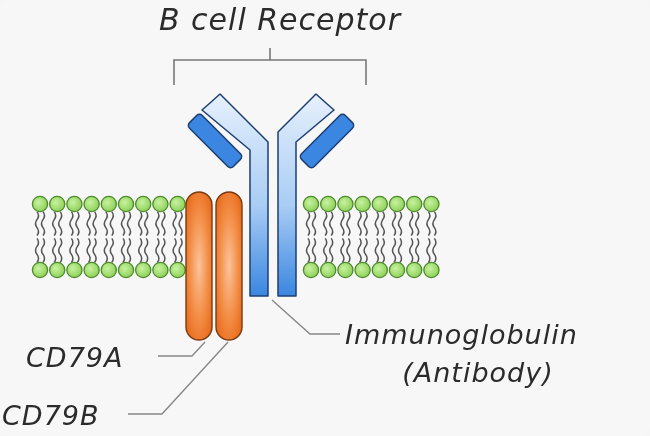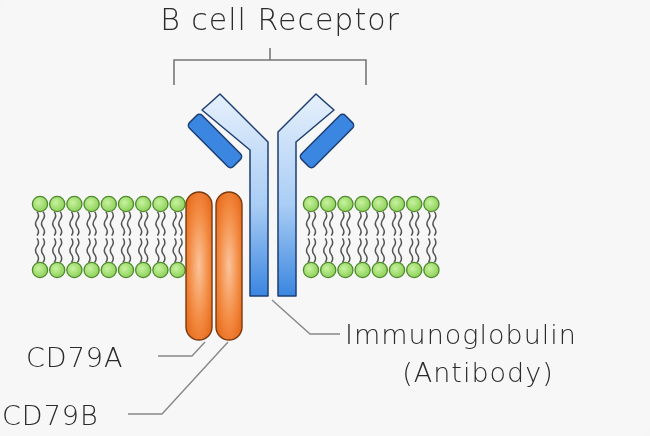"B cell Receptor" .stage { font-style: none -> italic }
